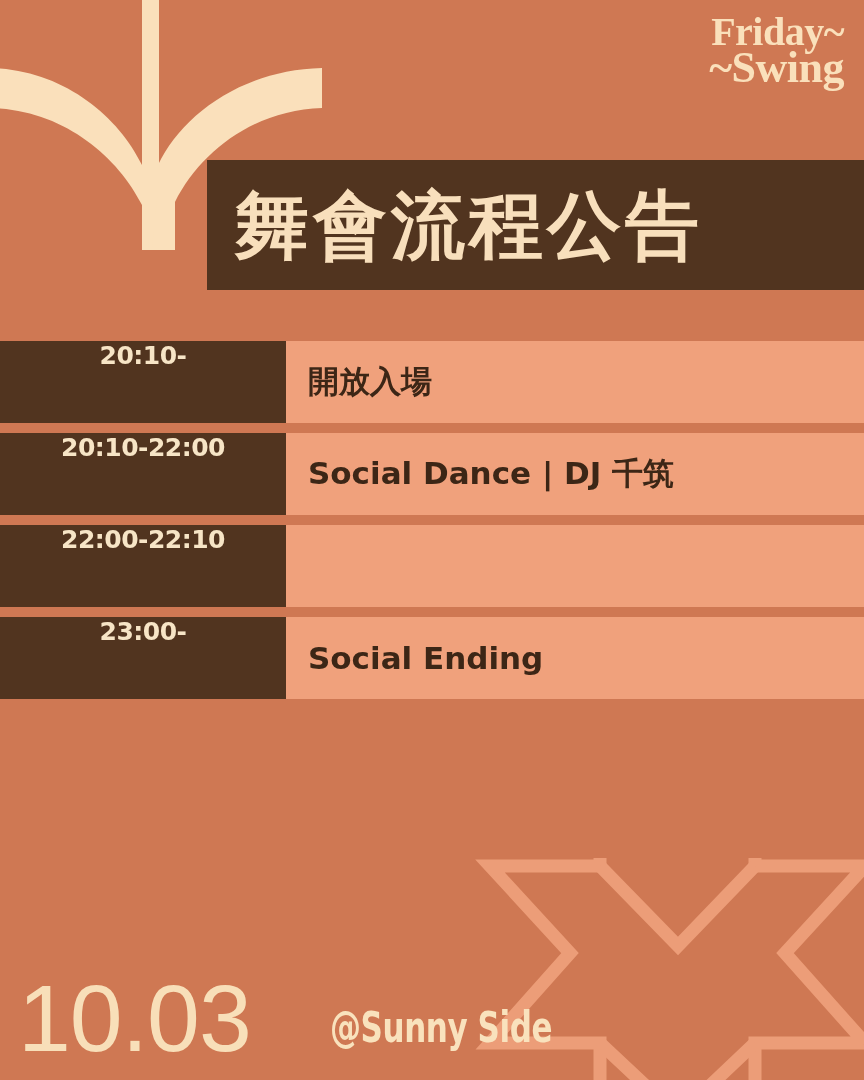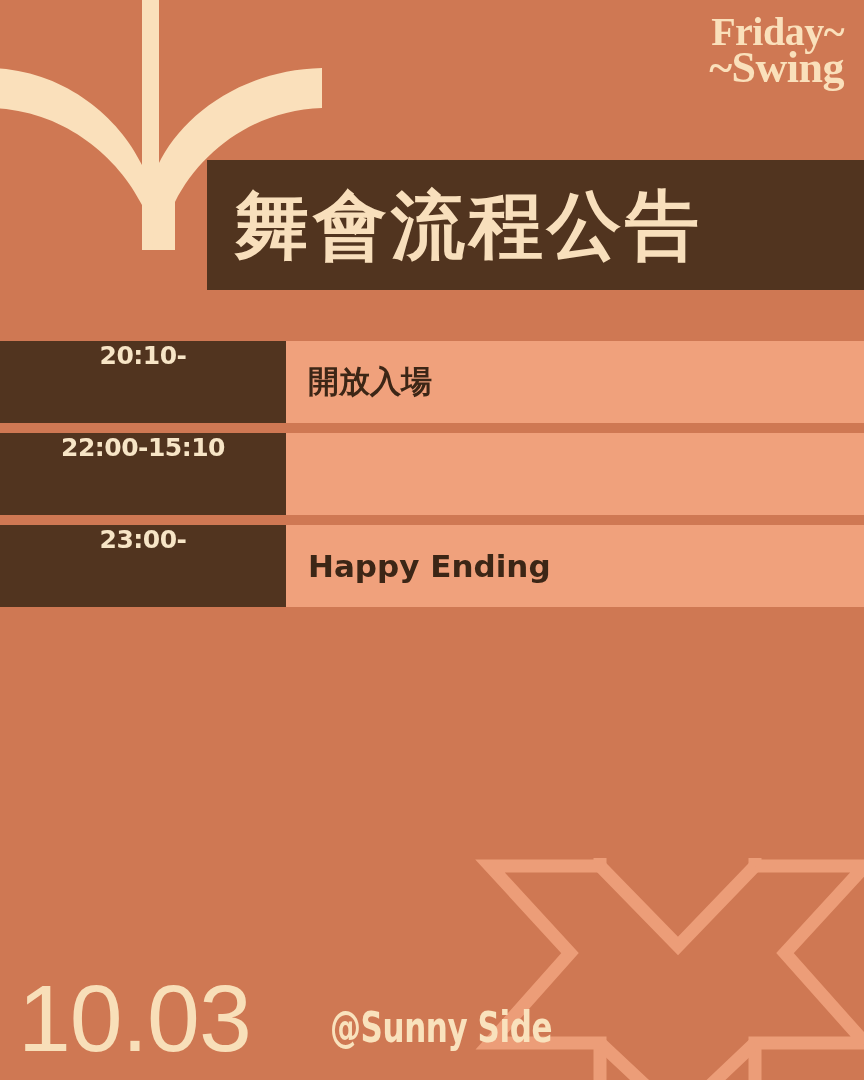"20:10-22:00" div.srow { html: none -> <div> <div> <span>20:10-22:00</span> </div> <div> <span>Social Dance | DJ 千筑</span> </div> </div> }
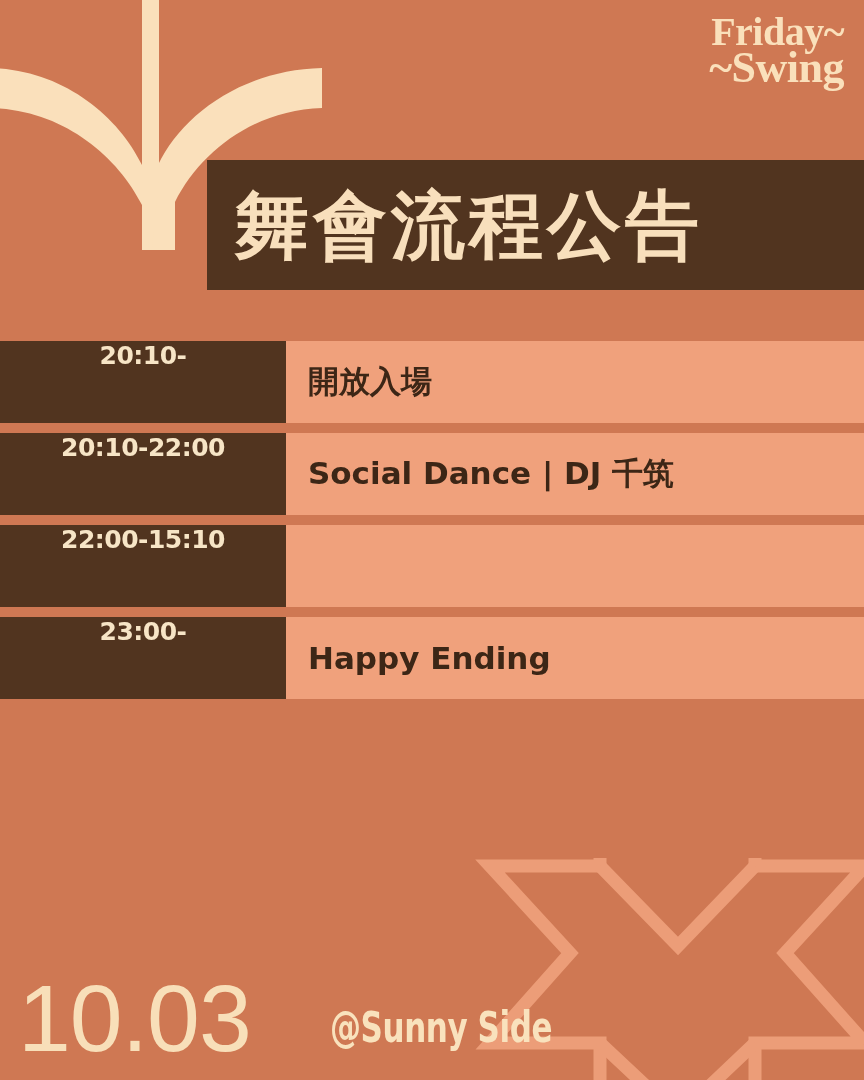"22:00-15:10" span { text: 22:00-15:10 -> 22:00-22:10 }
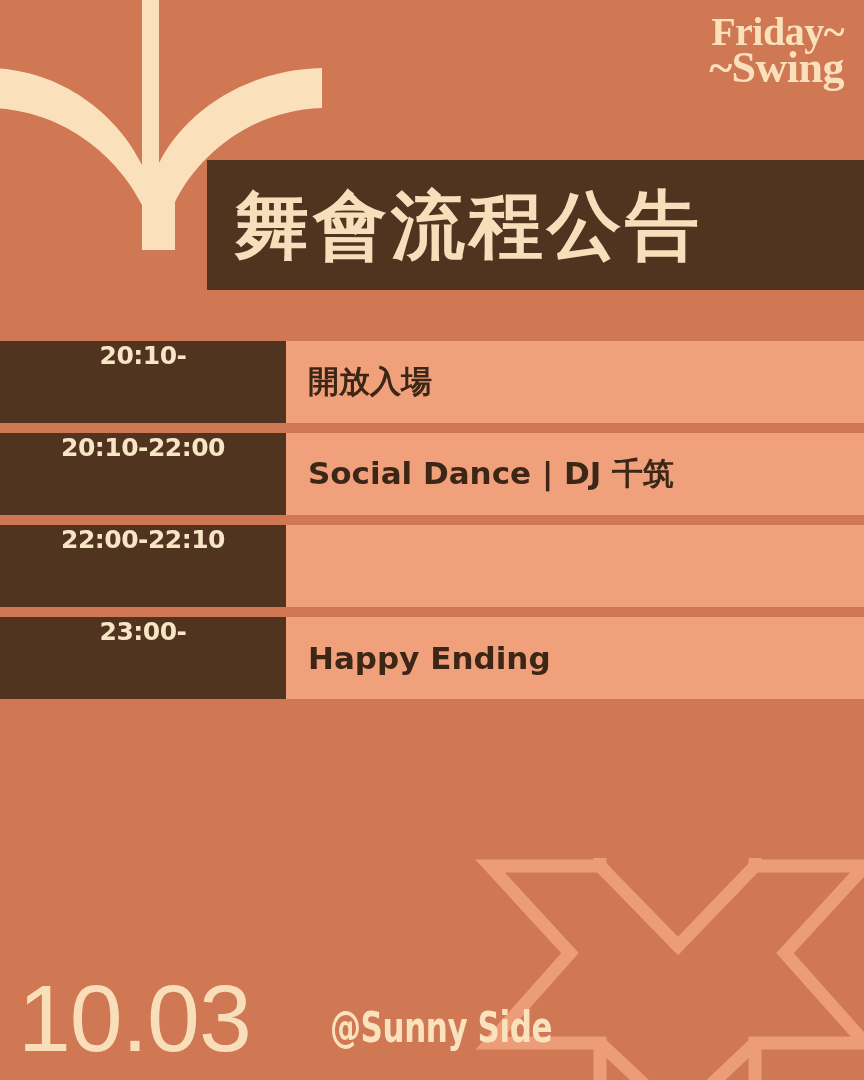"Happy Ending" span { text: Happy -> Social }
